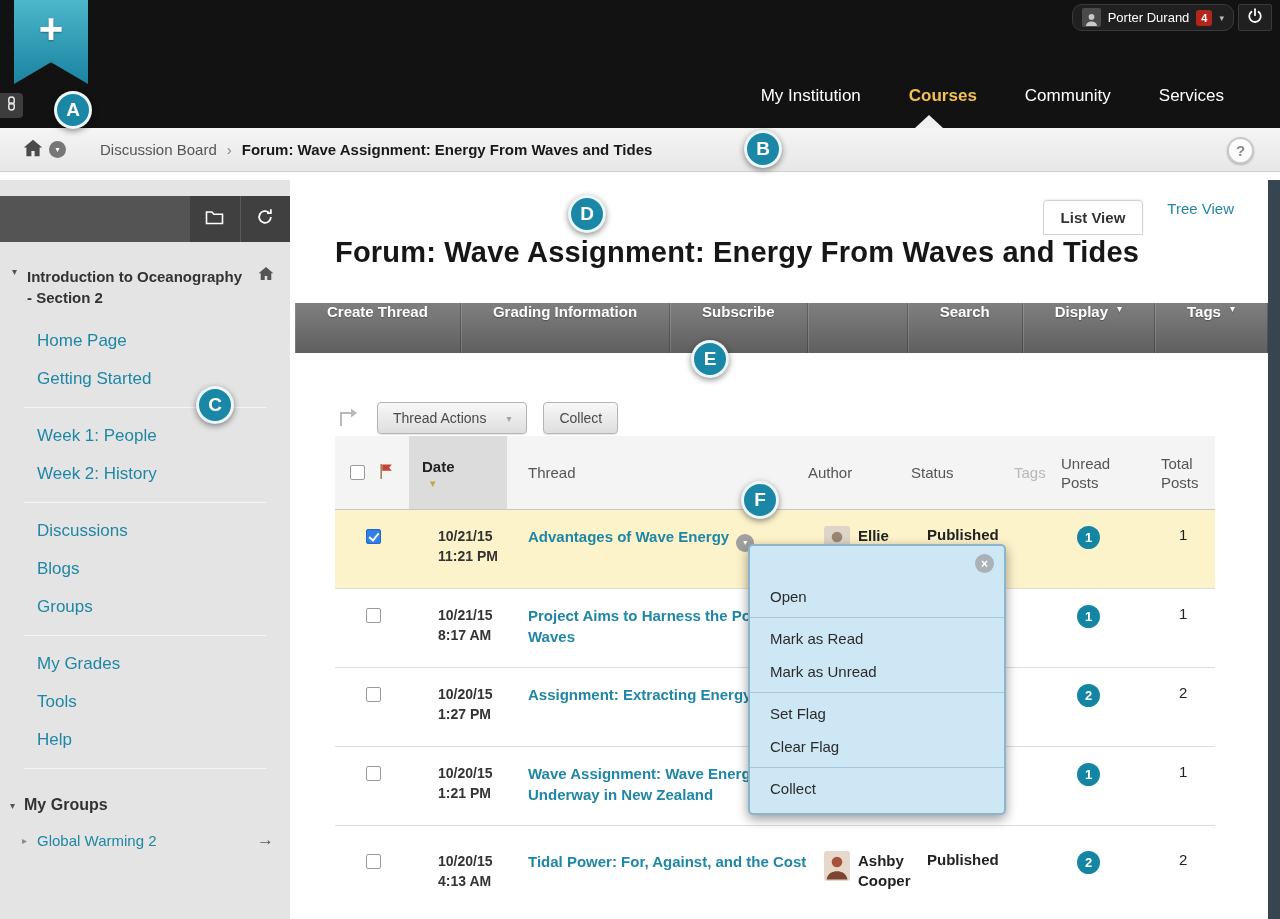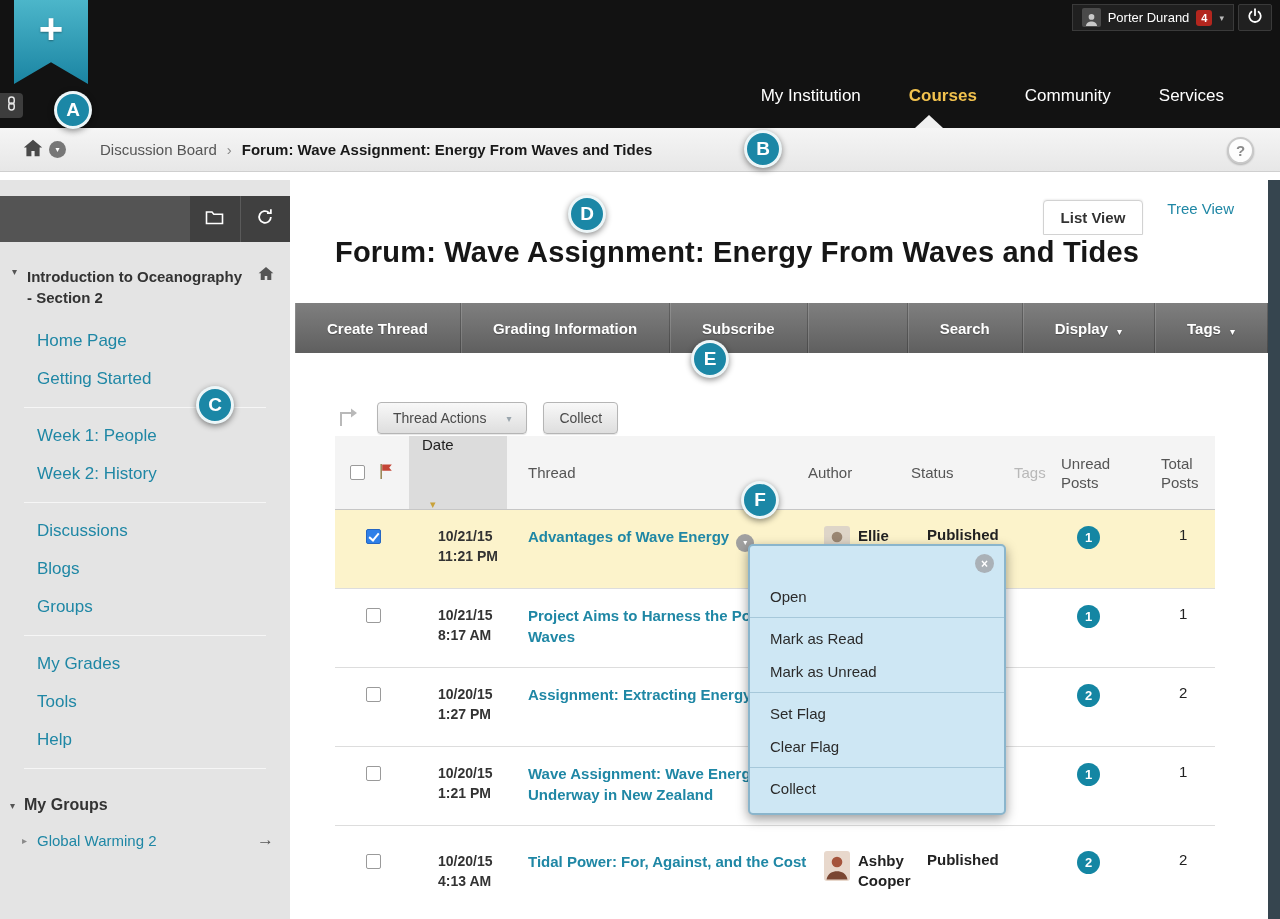"Porter Durand" .user-chip { border-radius: 0 -> 10px }
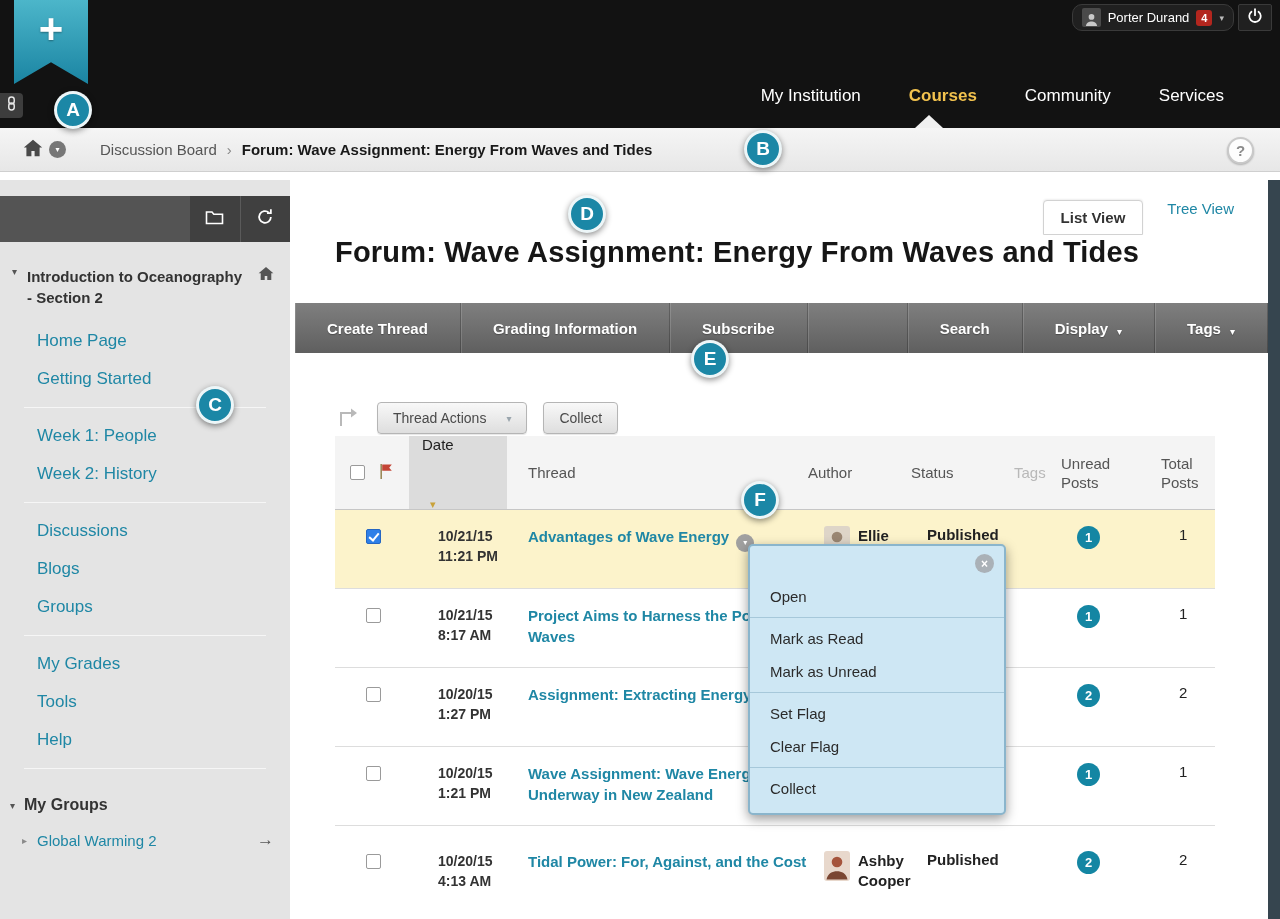"Create Thread" .ab-item { align-items: flex-end -> flex-start; padding: 16px 32px -> 0 32px }
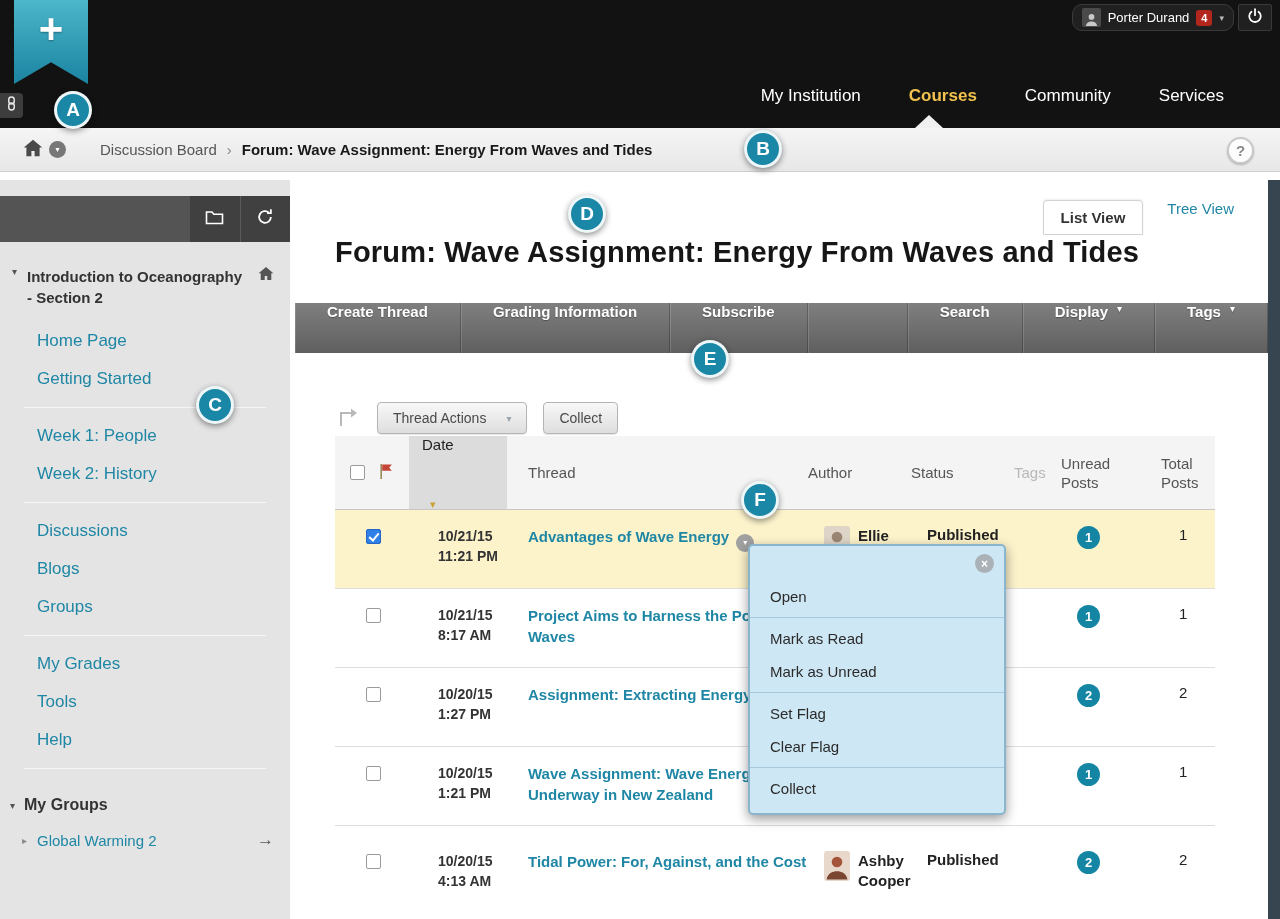"Date" .date-head { font-weight: normal -> bold; justify-content: space-between -> center }
